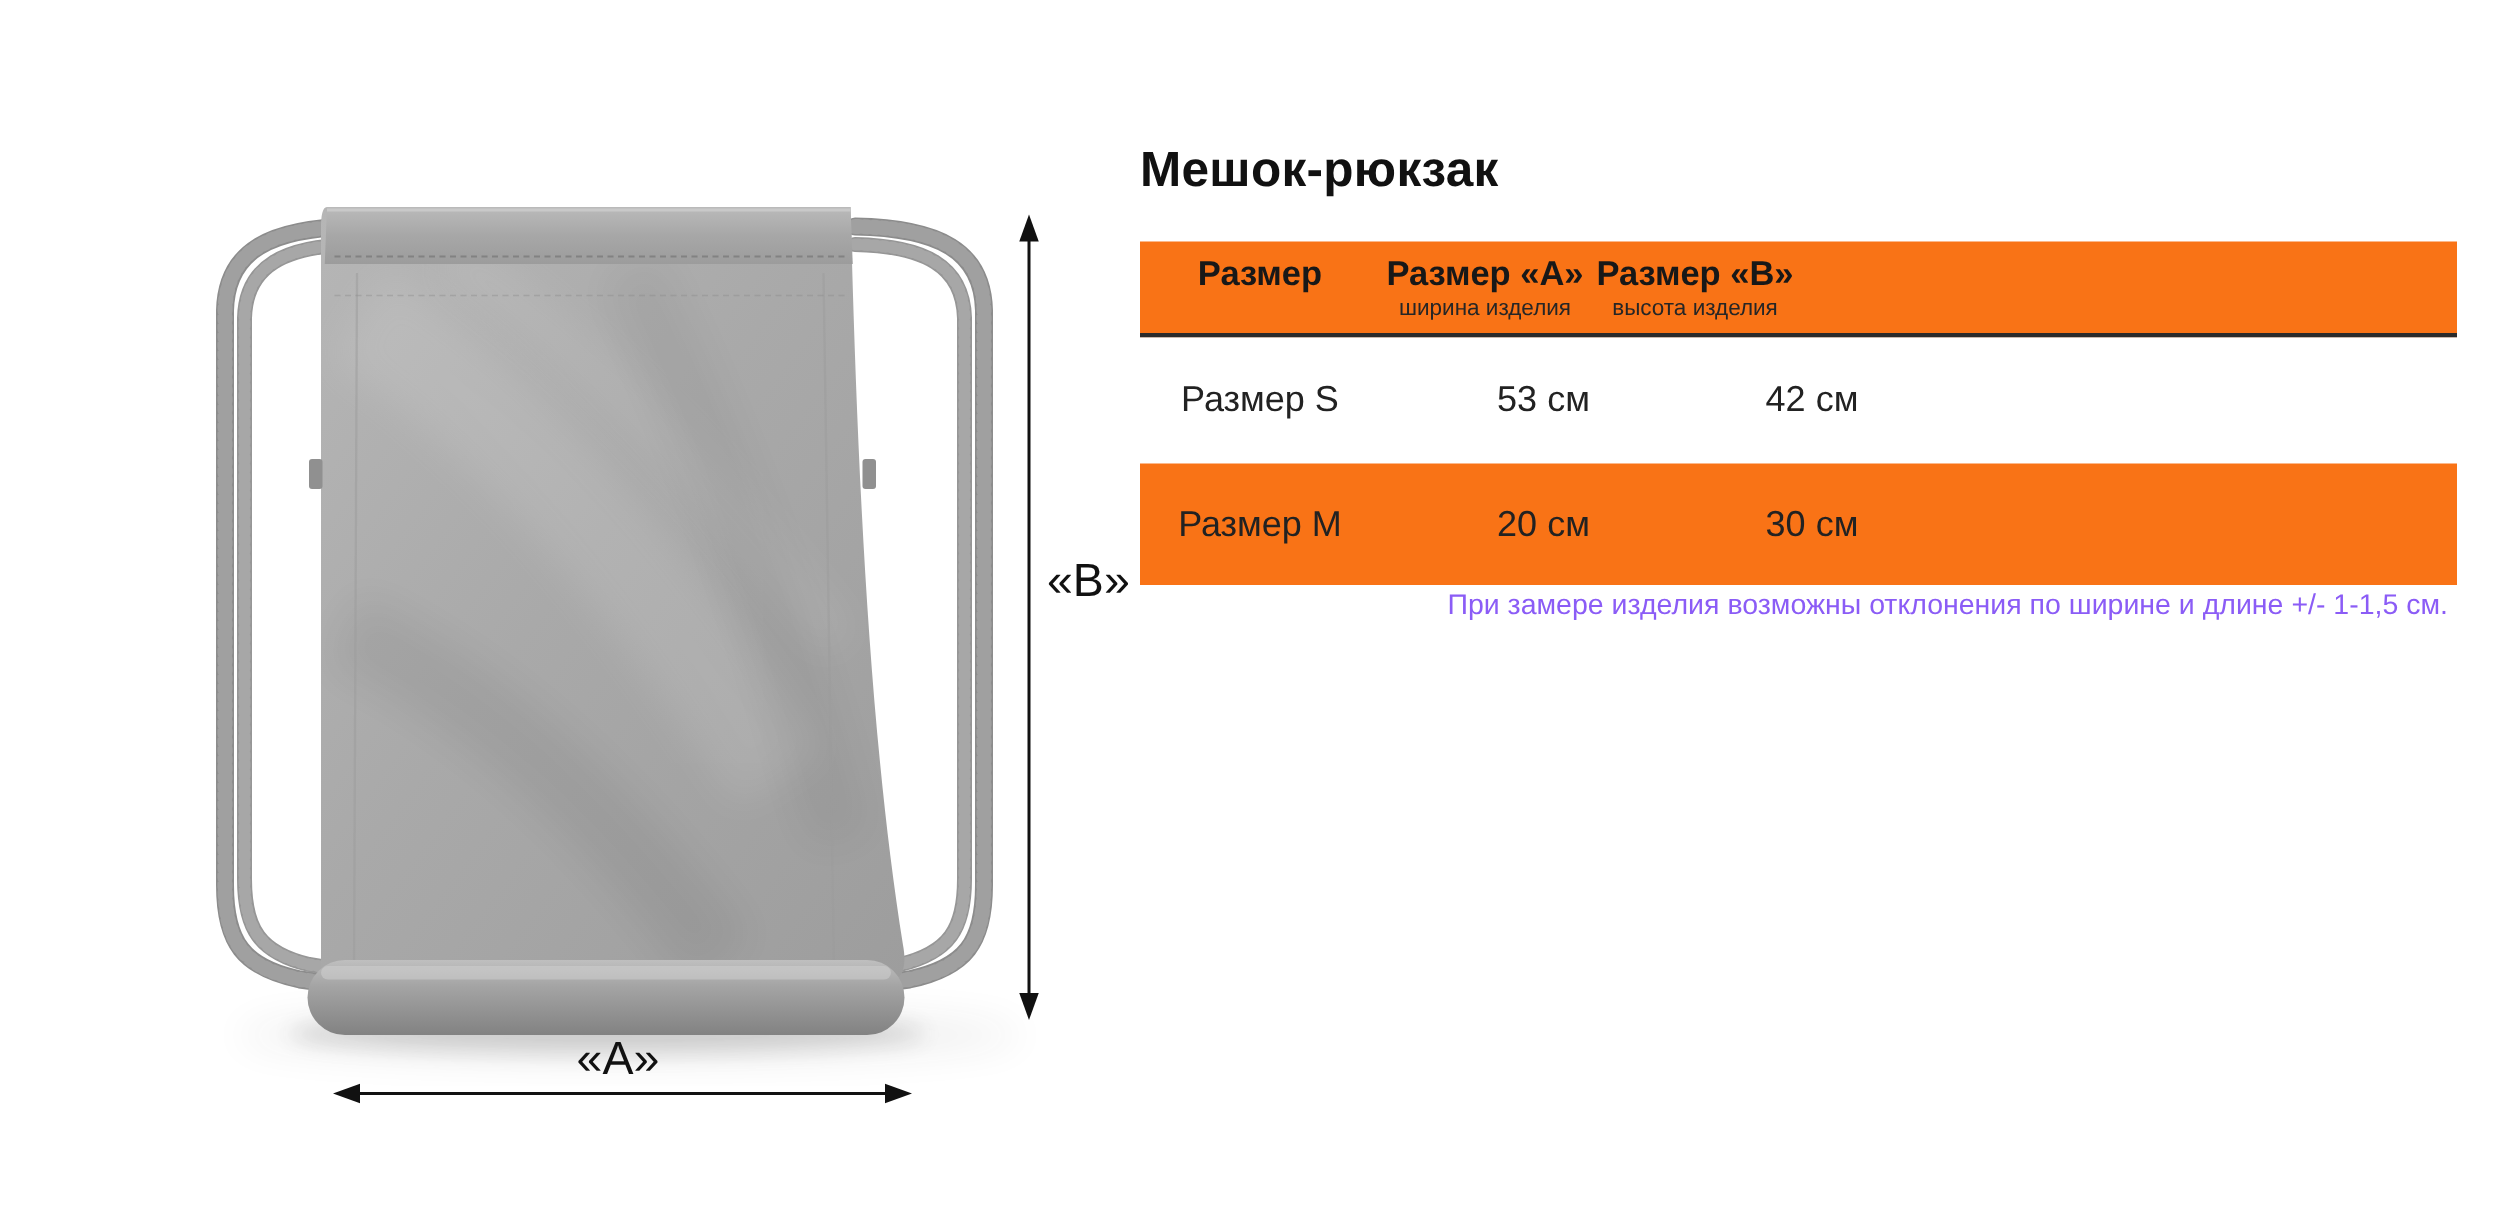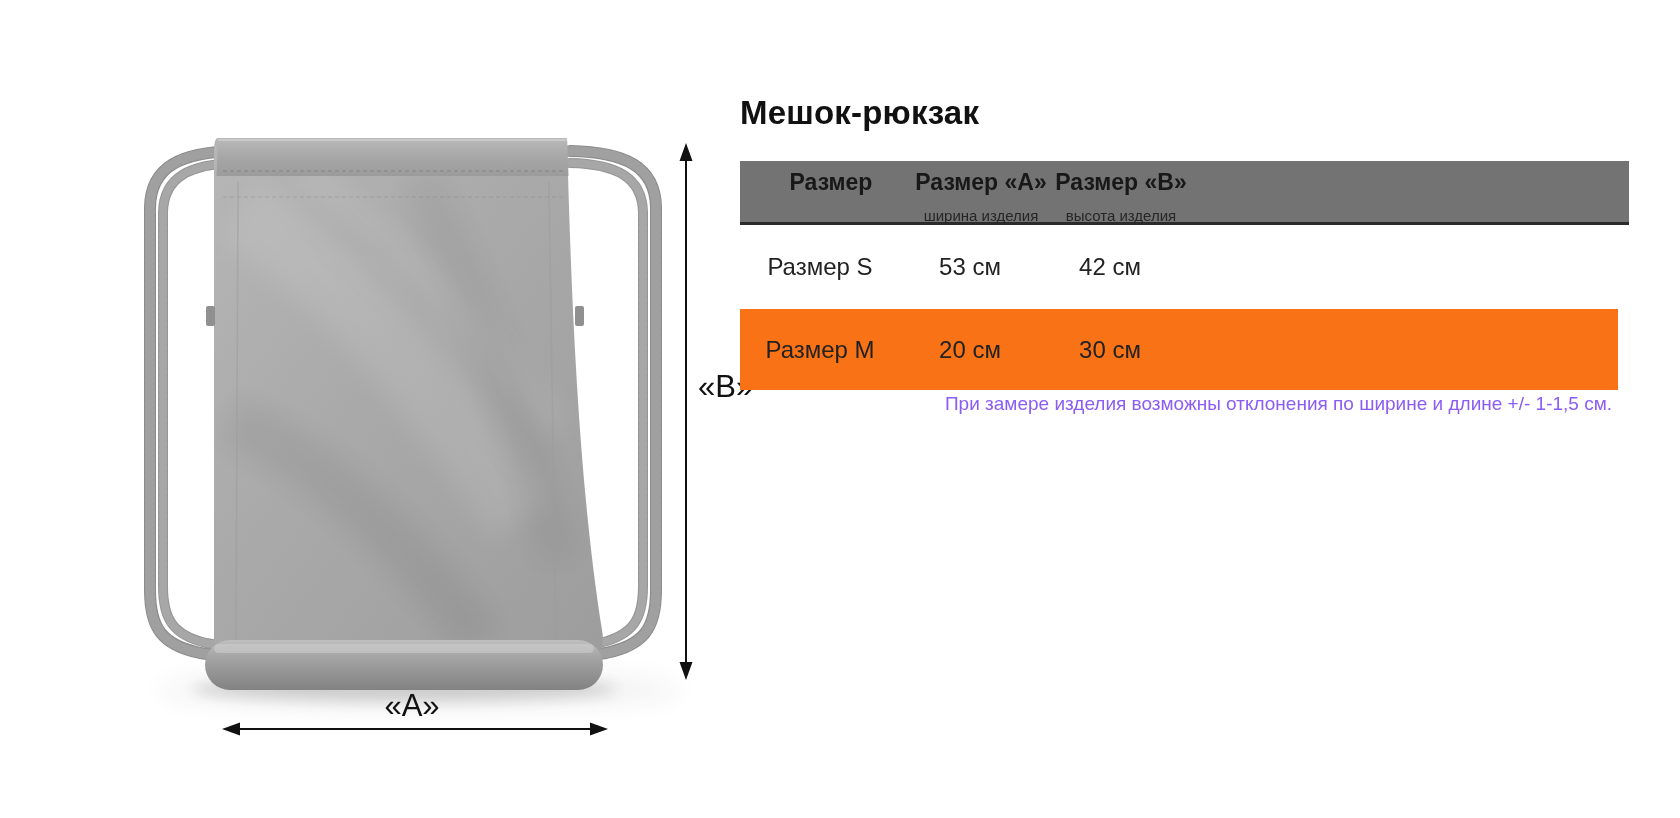"Мешок-рюкзак" .panel { left: 740px -> 760px }
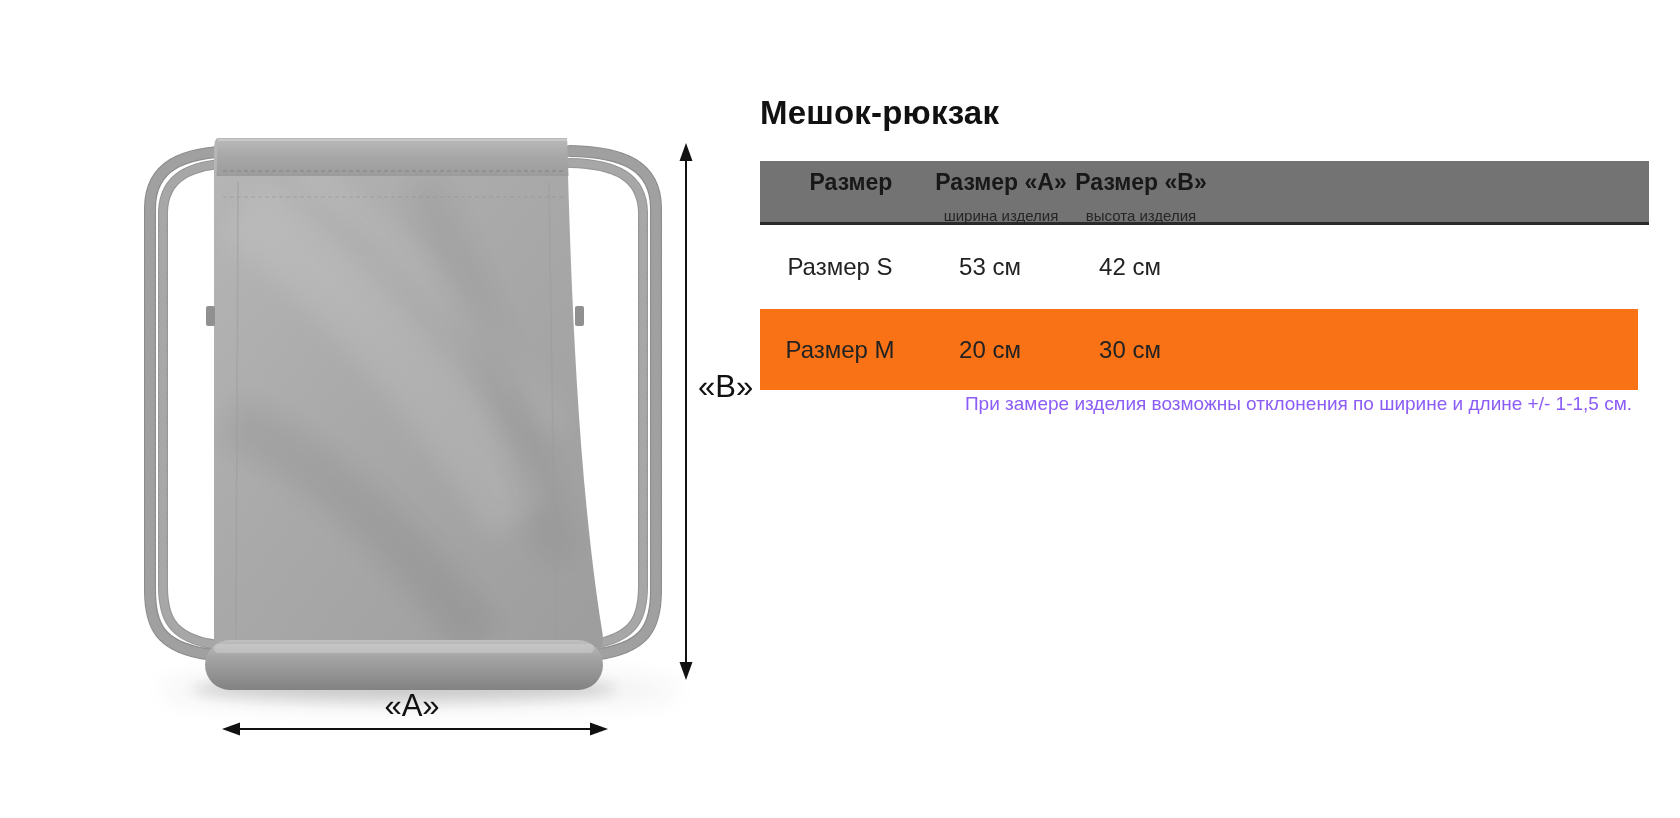"Размер" .thead { background: #737373 -> #f97316; padding-left: 11px -> none }
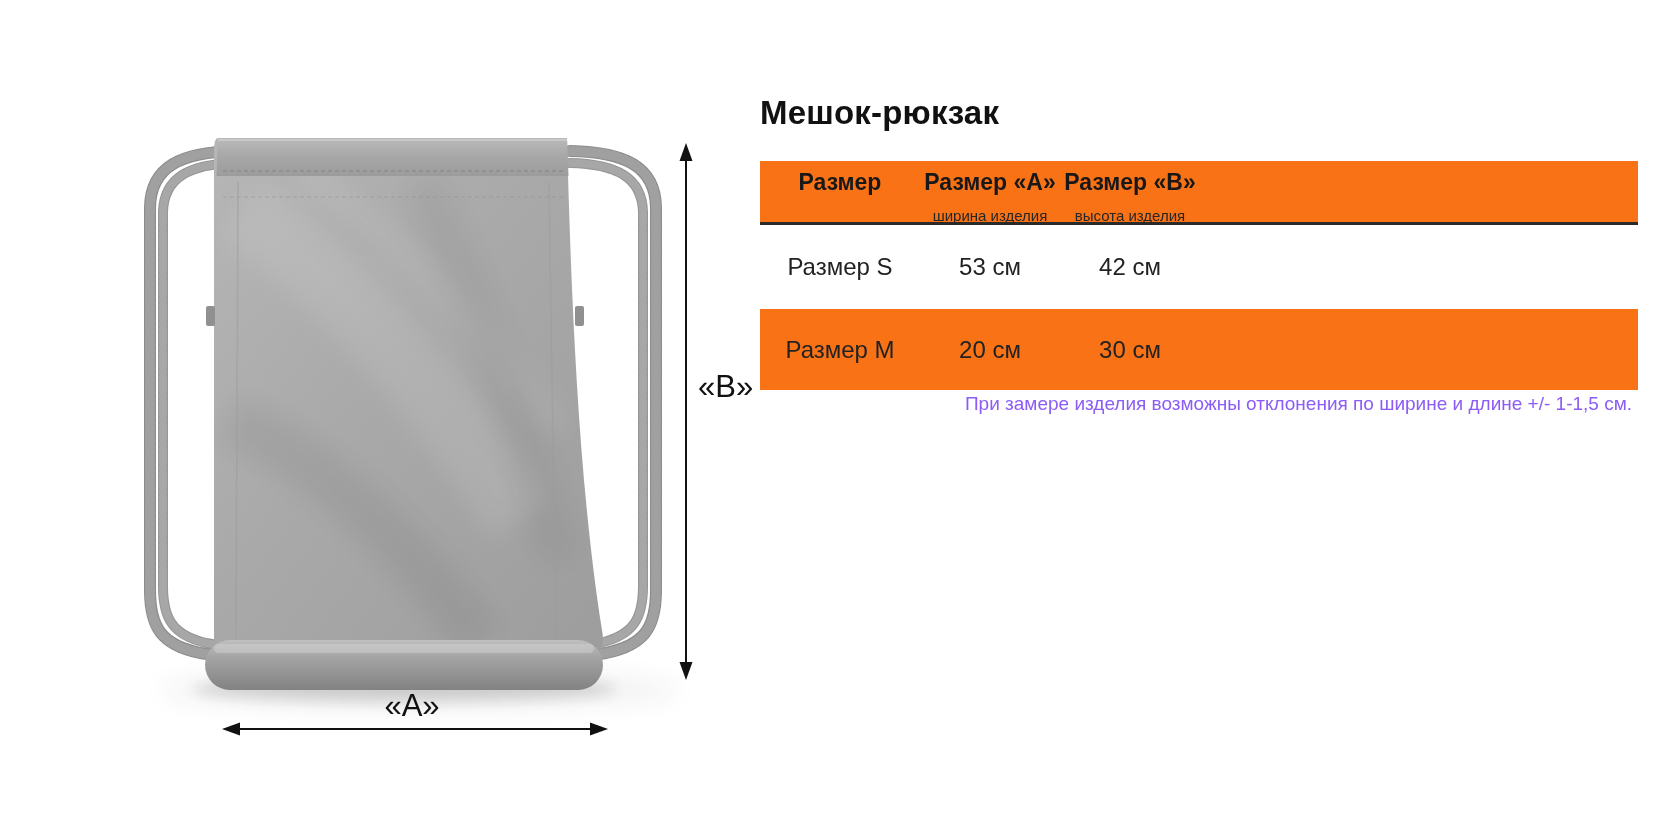"ширина изделия" .thead .sub { margin-top: 11px -> 1px }
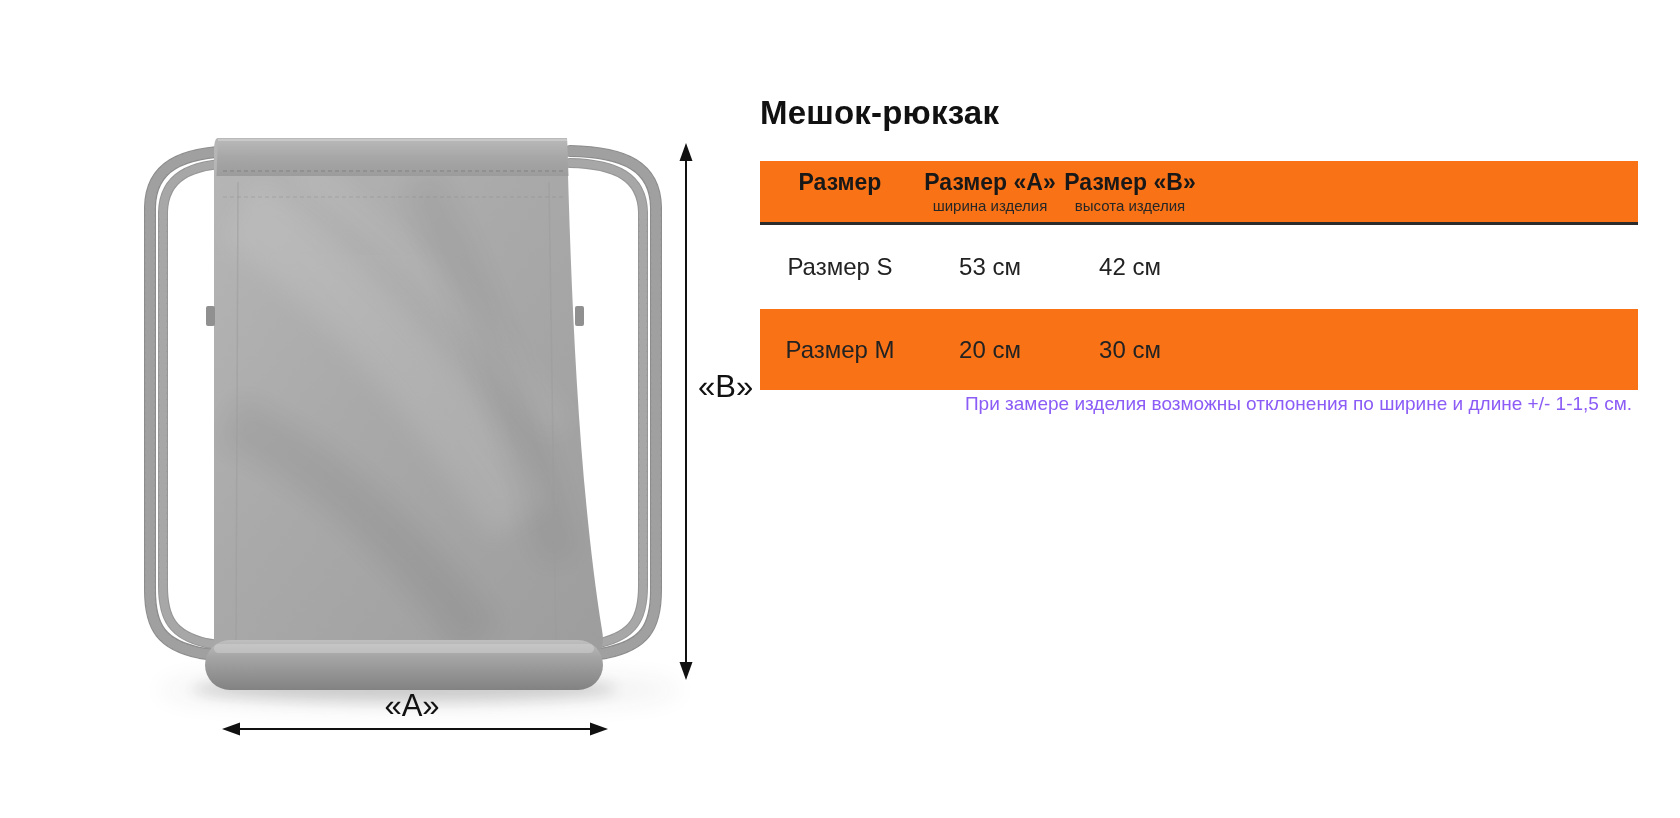"Размер S" .trow { gap: none -> 39px }
